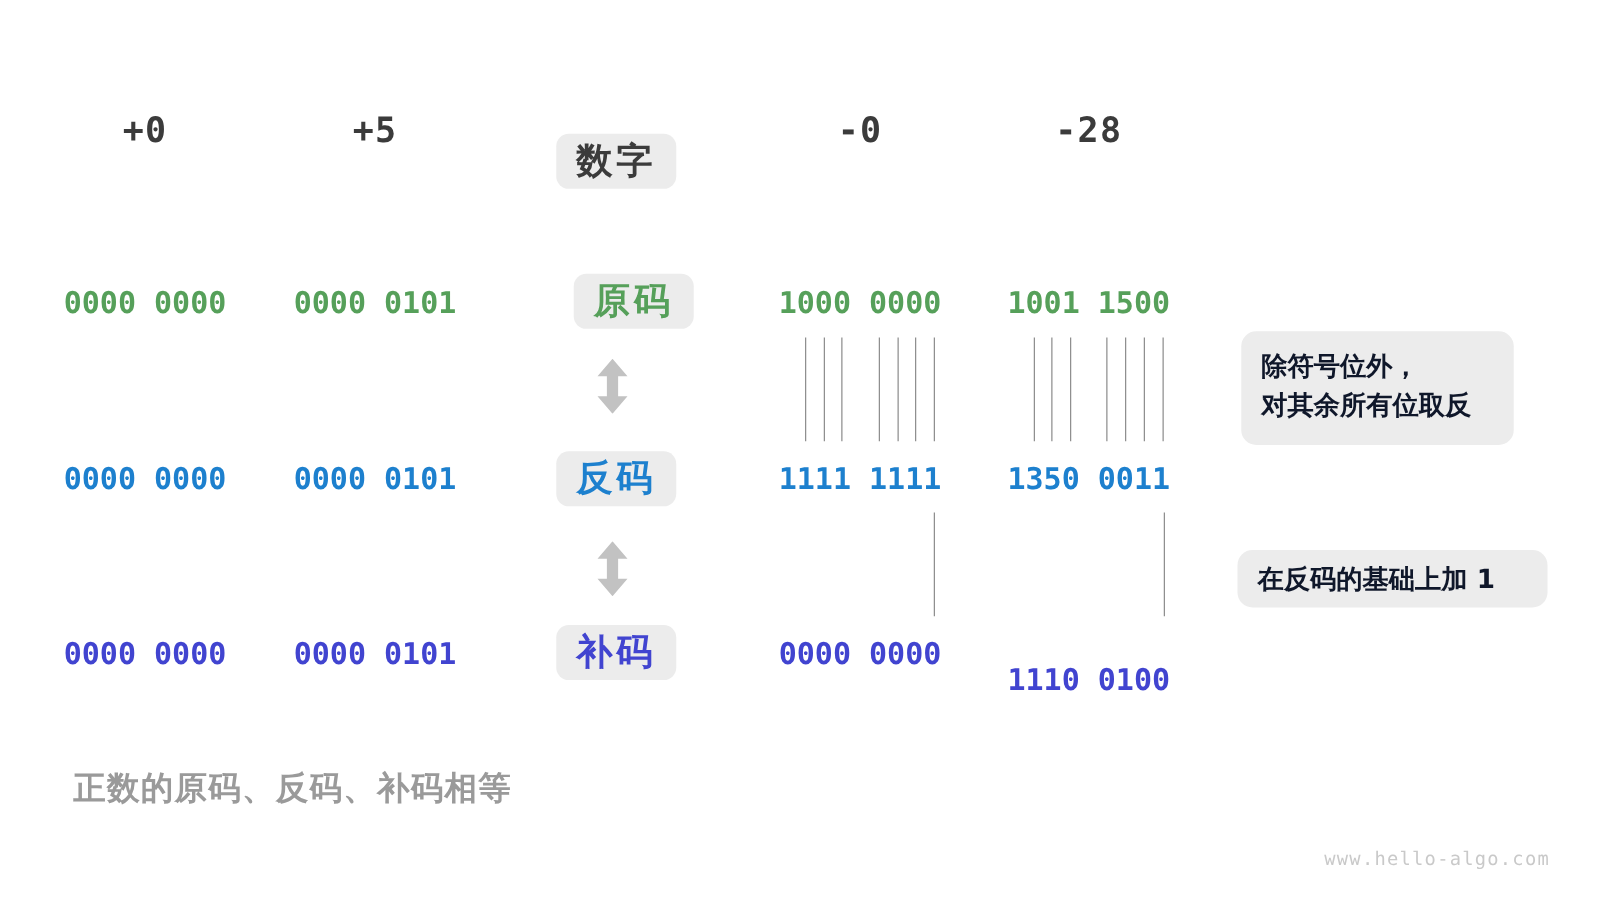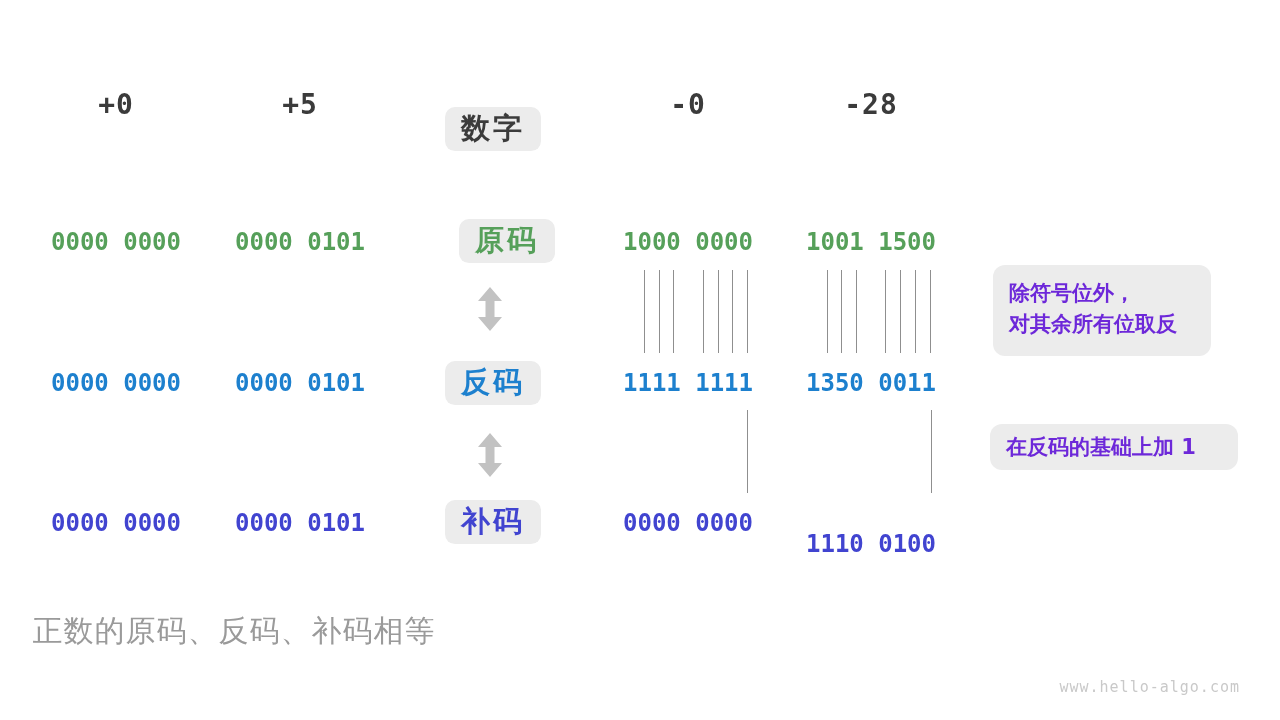"除符号位外，" .note { color: #6d28d9 -> #0f172a }
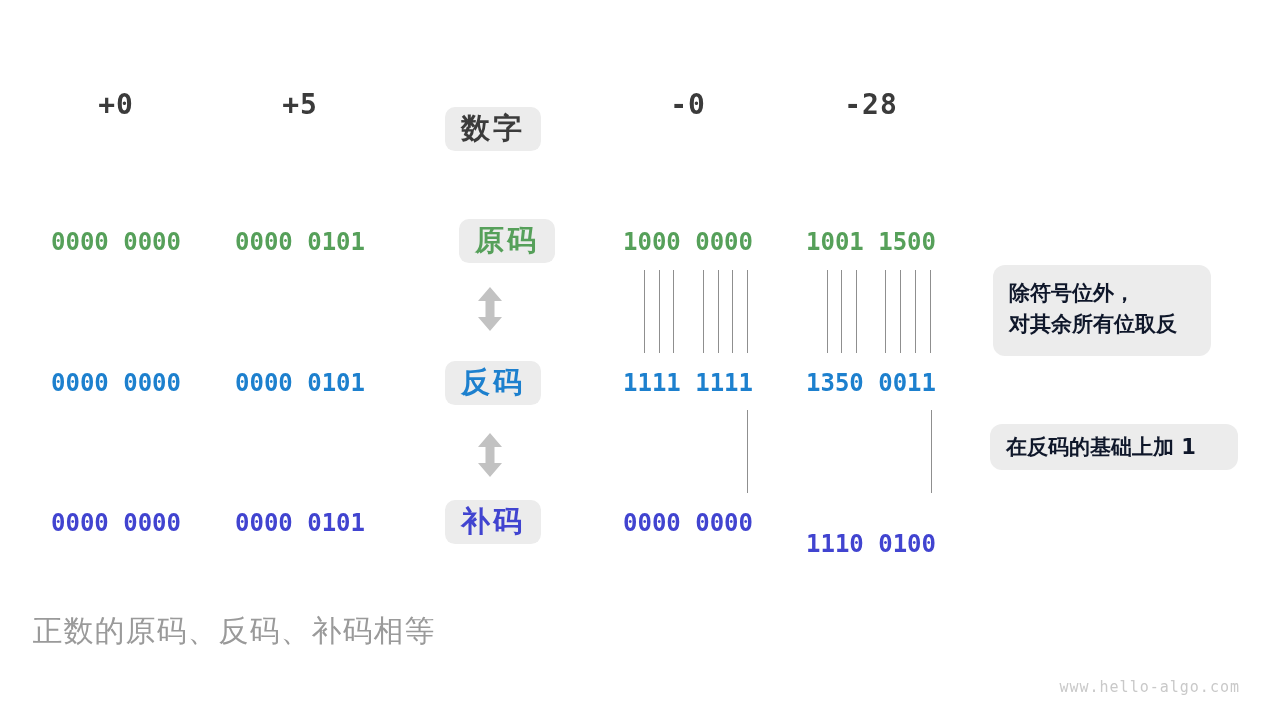"在反码的基础上加 1" div.note { top: 424px -> 440px }
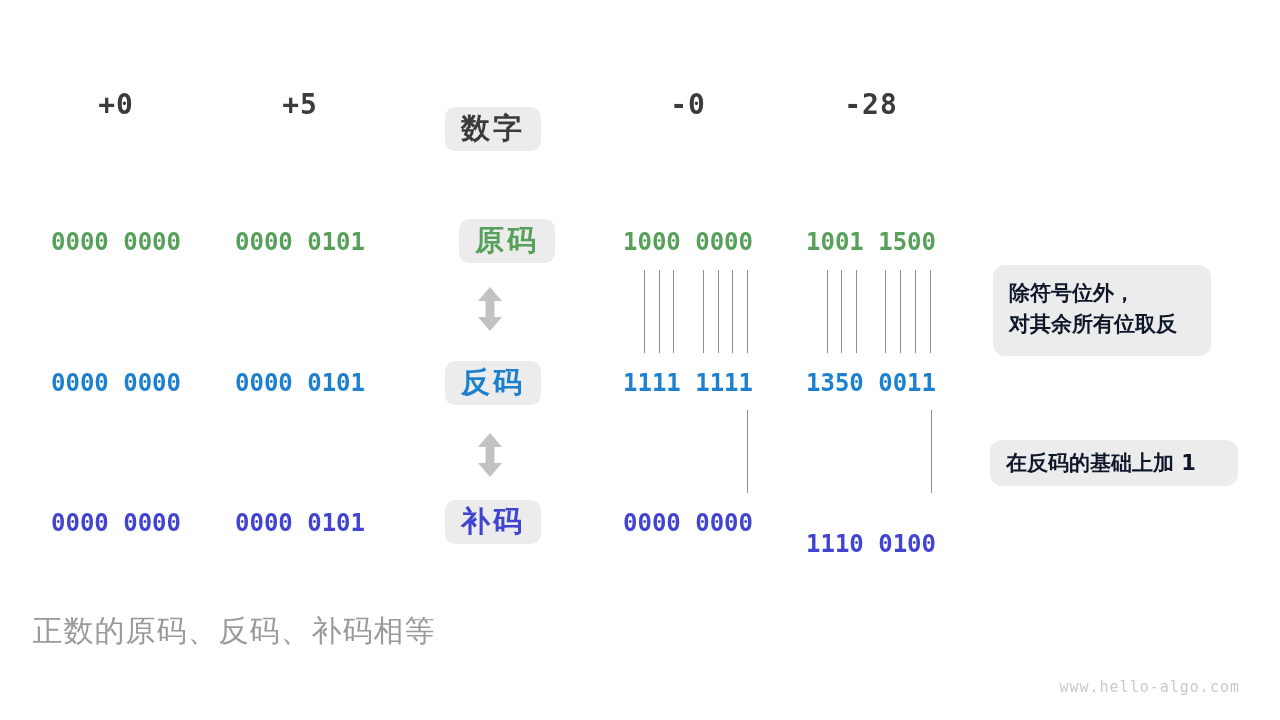"正数的原码、反码、补码相等" .caption { font-size: 30px -> 26px; font-weight: normal -> bold }
